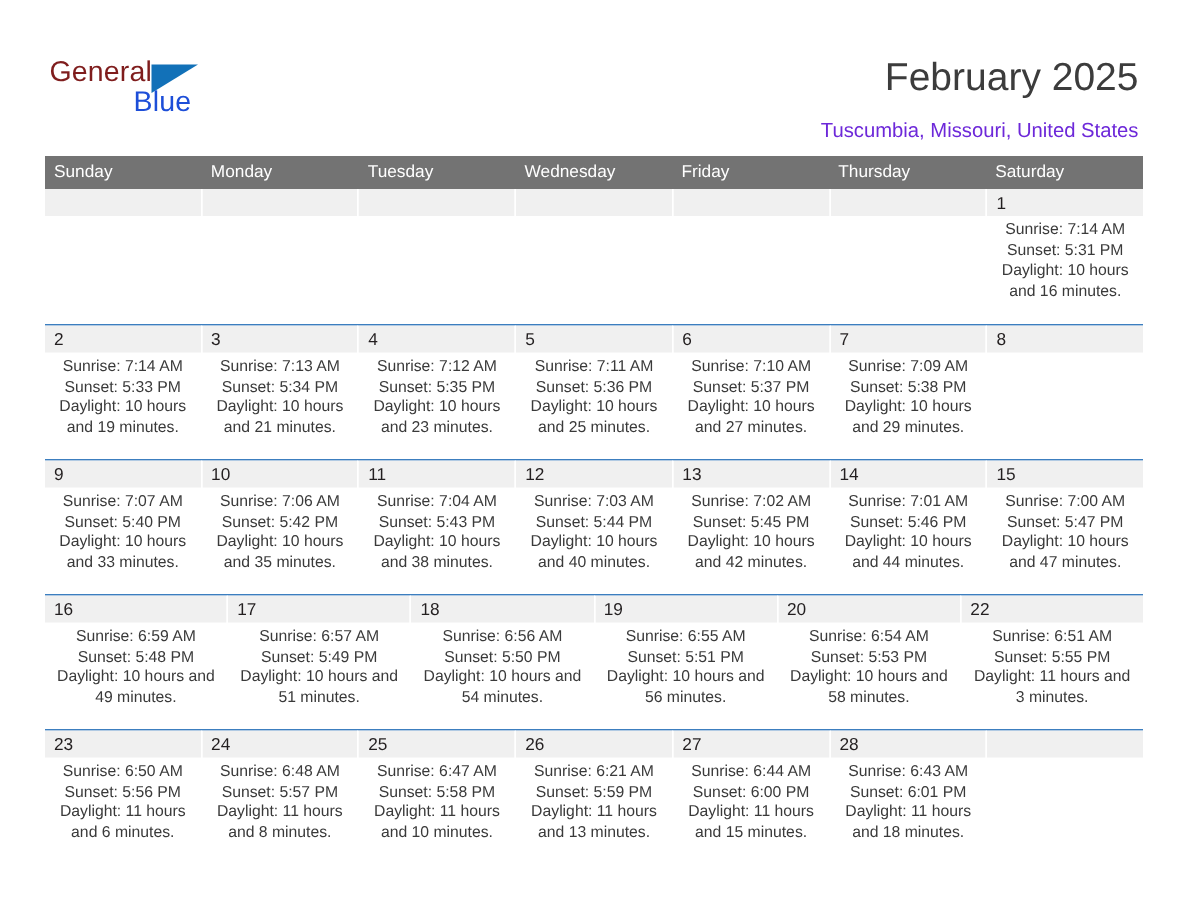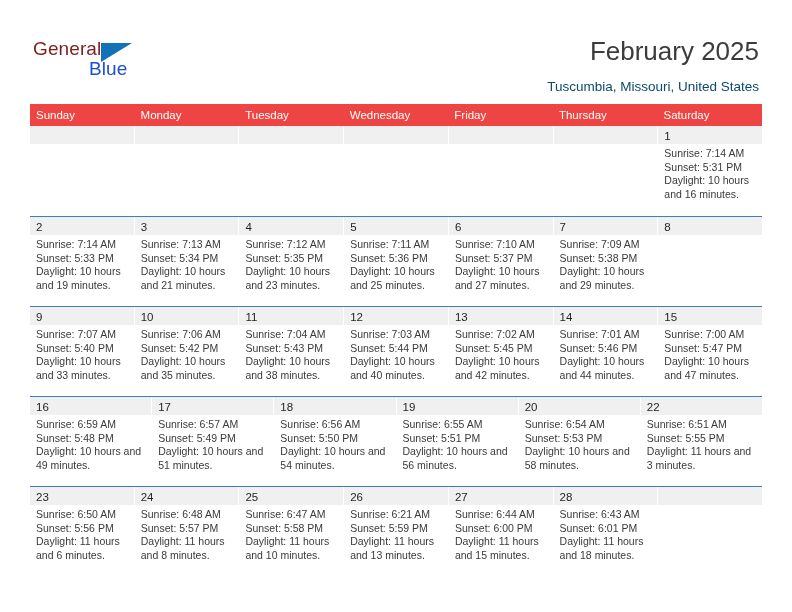"Tuscumbia, Missouri, United States" .subtitle { color: #0c4a6e -> #6d28d9 }
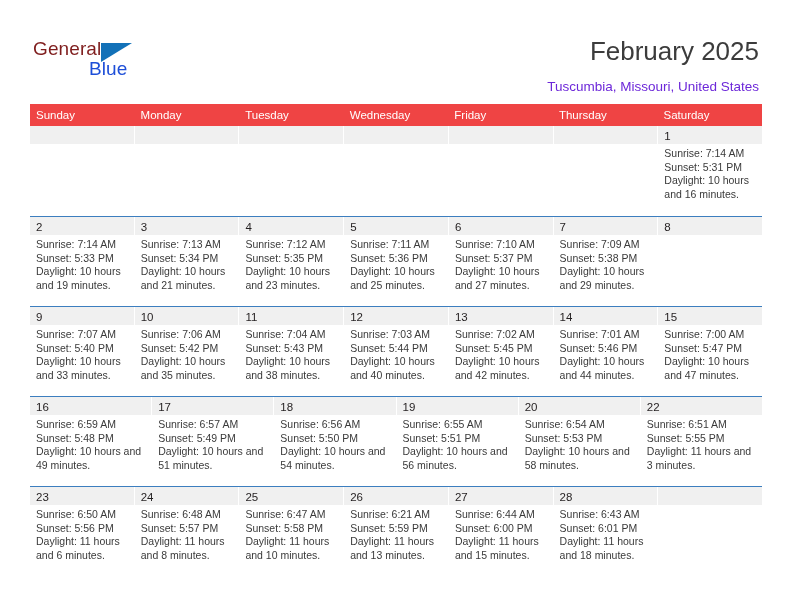"Sunday" .weekdays { background: #ef4444 -> #737373 }
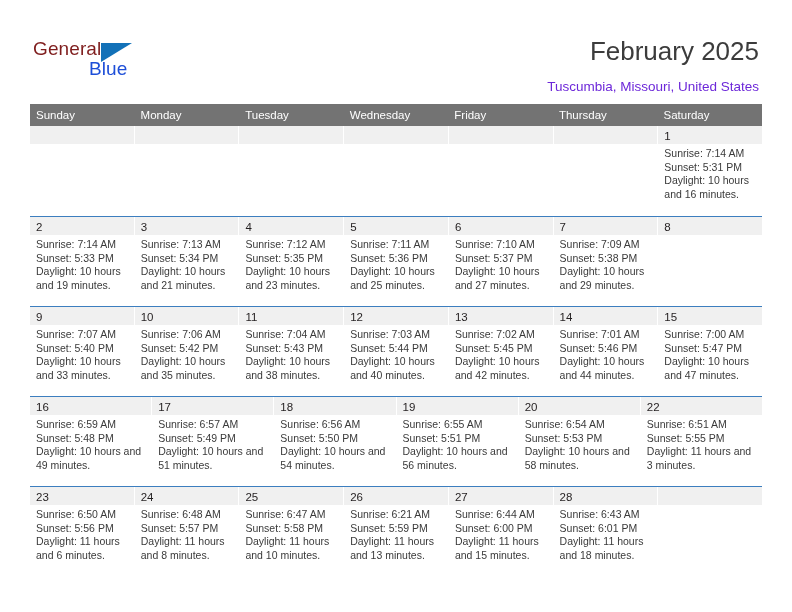"Sunrise: 7:14 AM" .dayinfo { text-align: none -> center }
